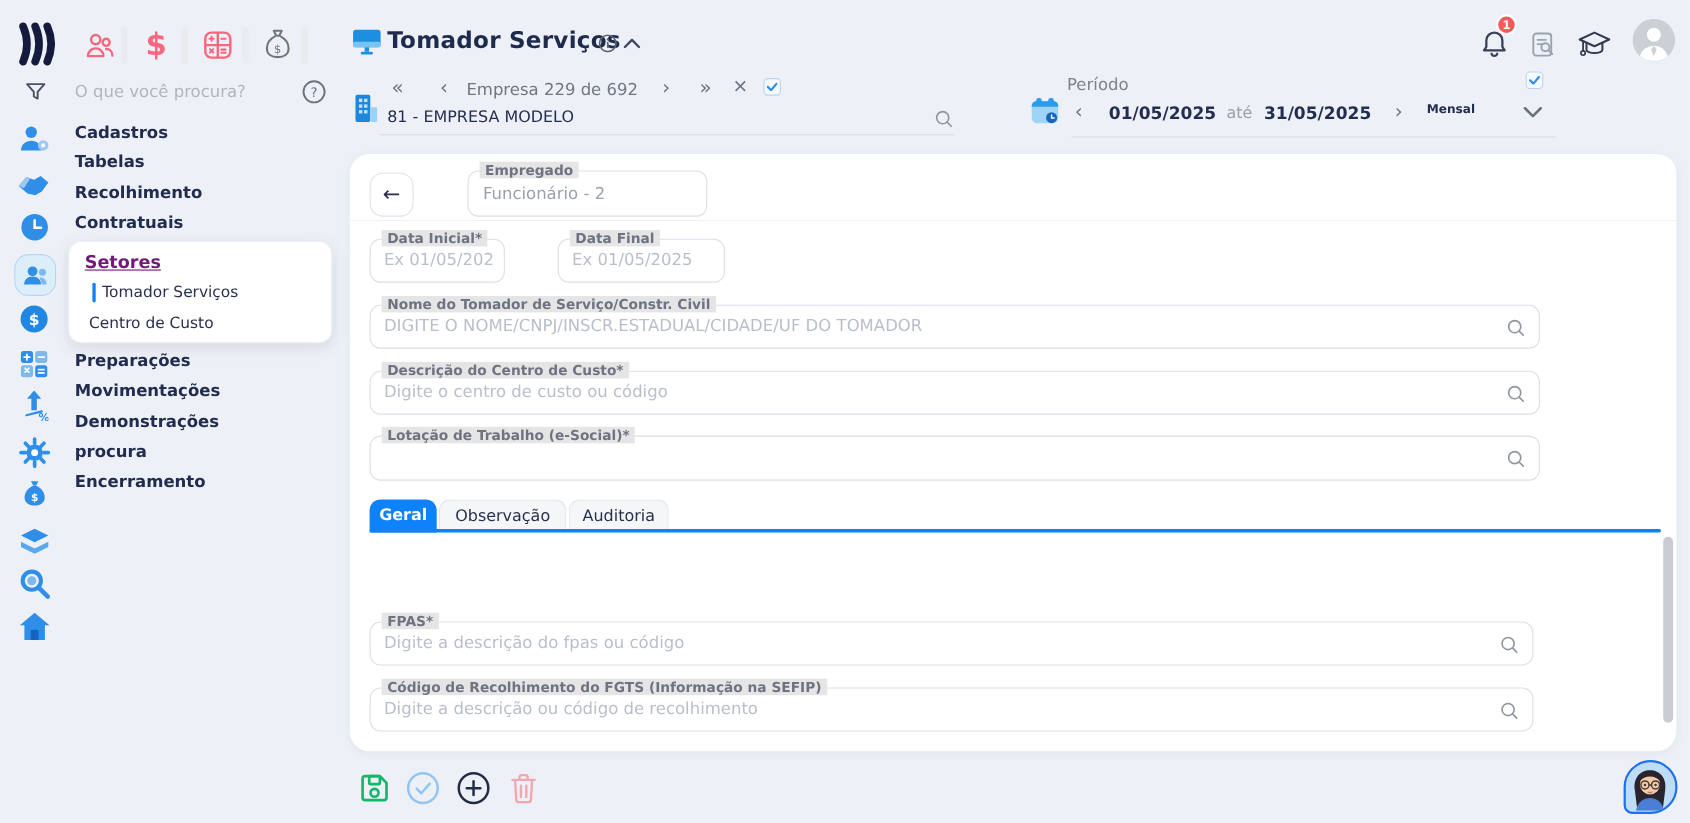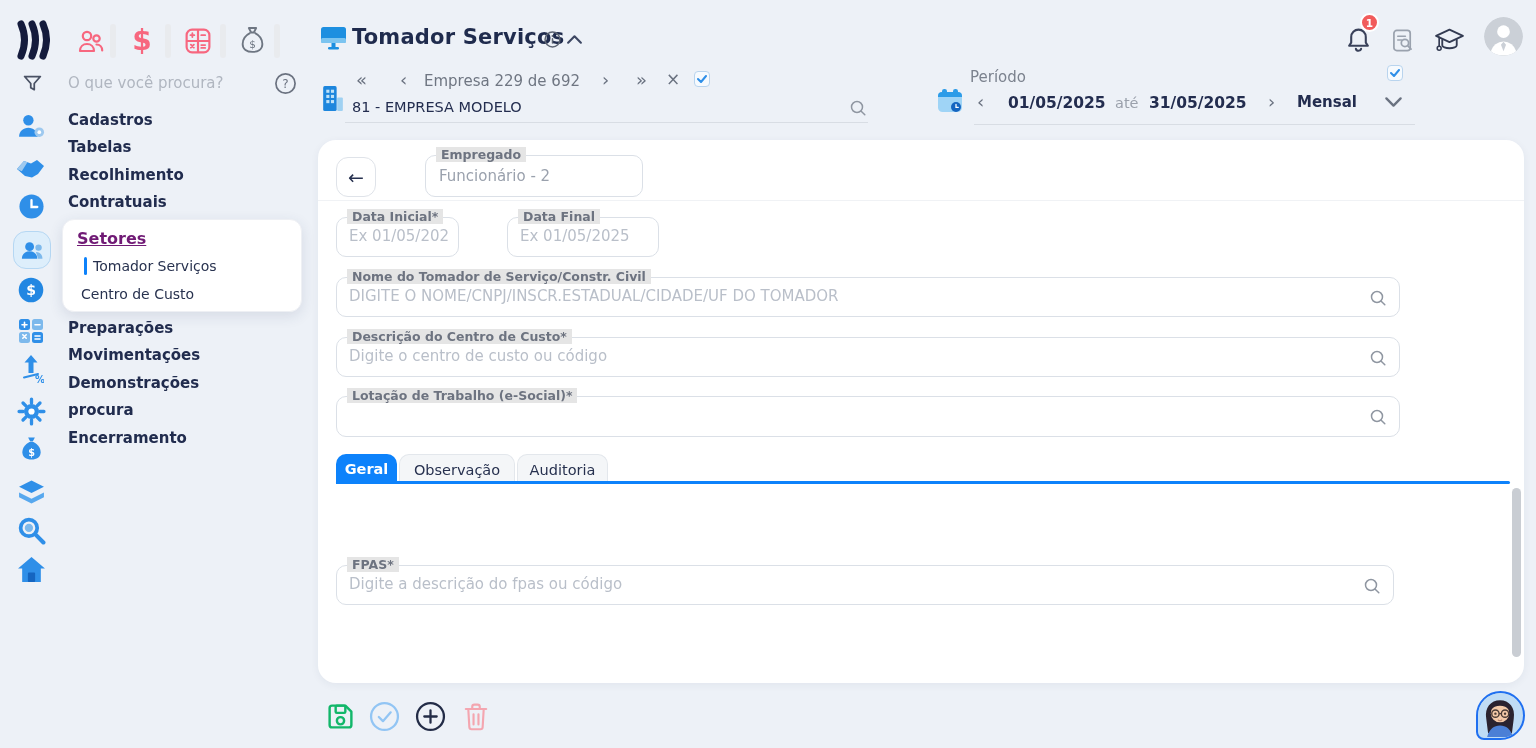"Mensal" .period-mode { font-size: 15px -> 11px }
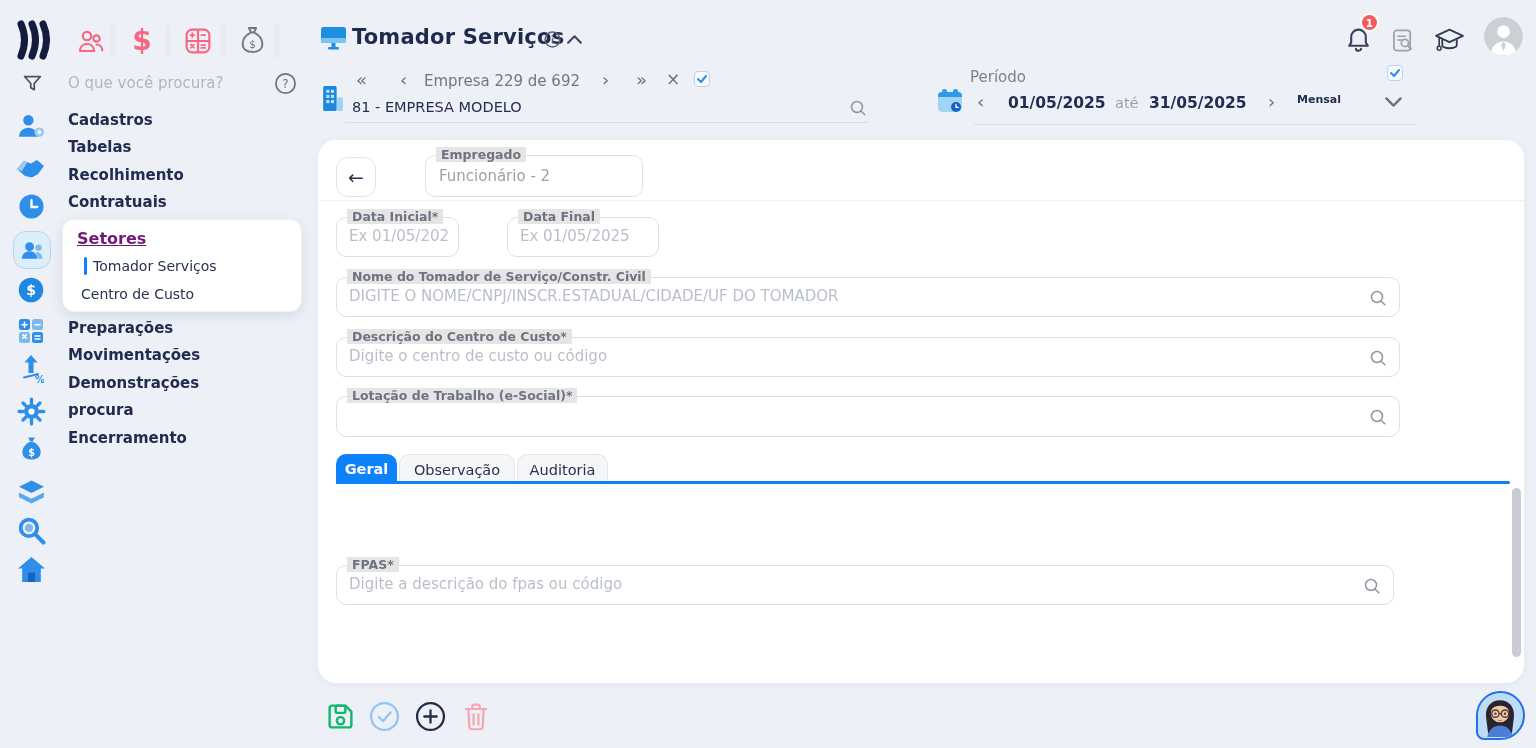"Código de Recolhimento do FGTS" div.abs { html: none -> <div> <span>Código de Recolhimento do FGTS (Informação na SEFIP)</span> <input> <svg> <circle></circle> <path></path> </svg> </div> }
